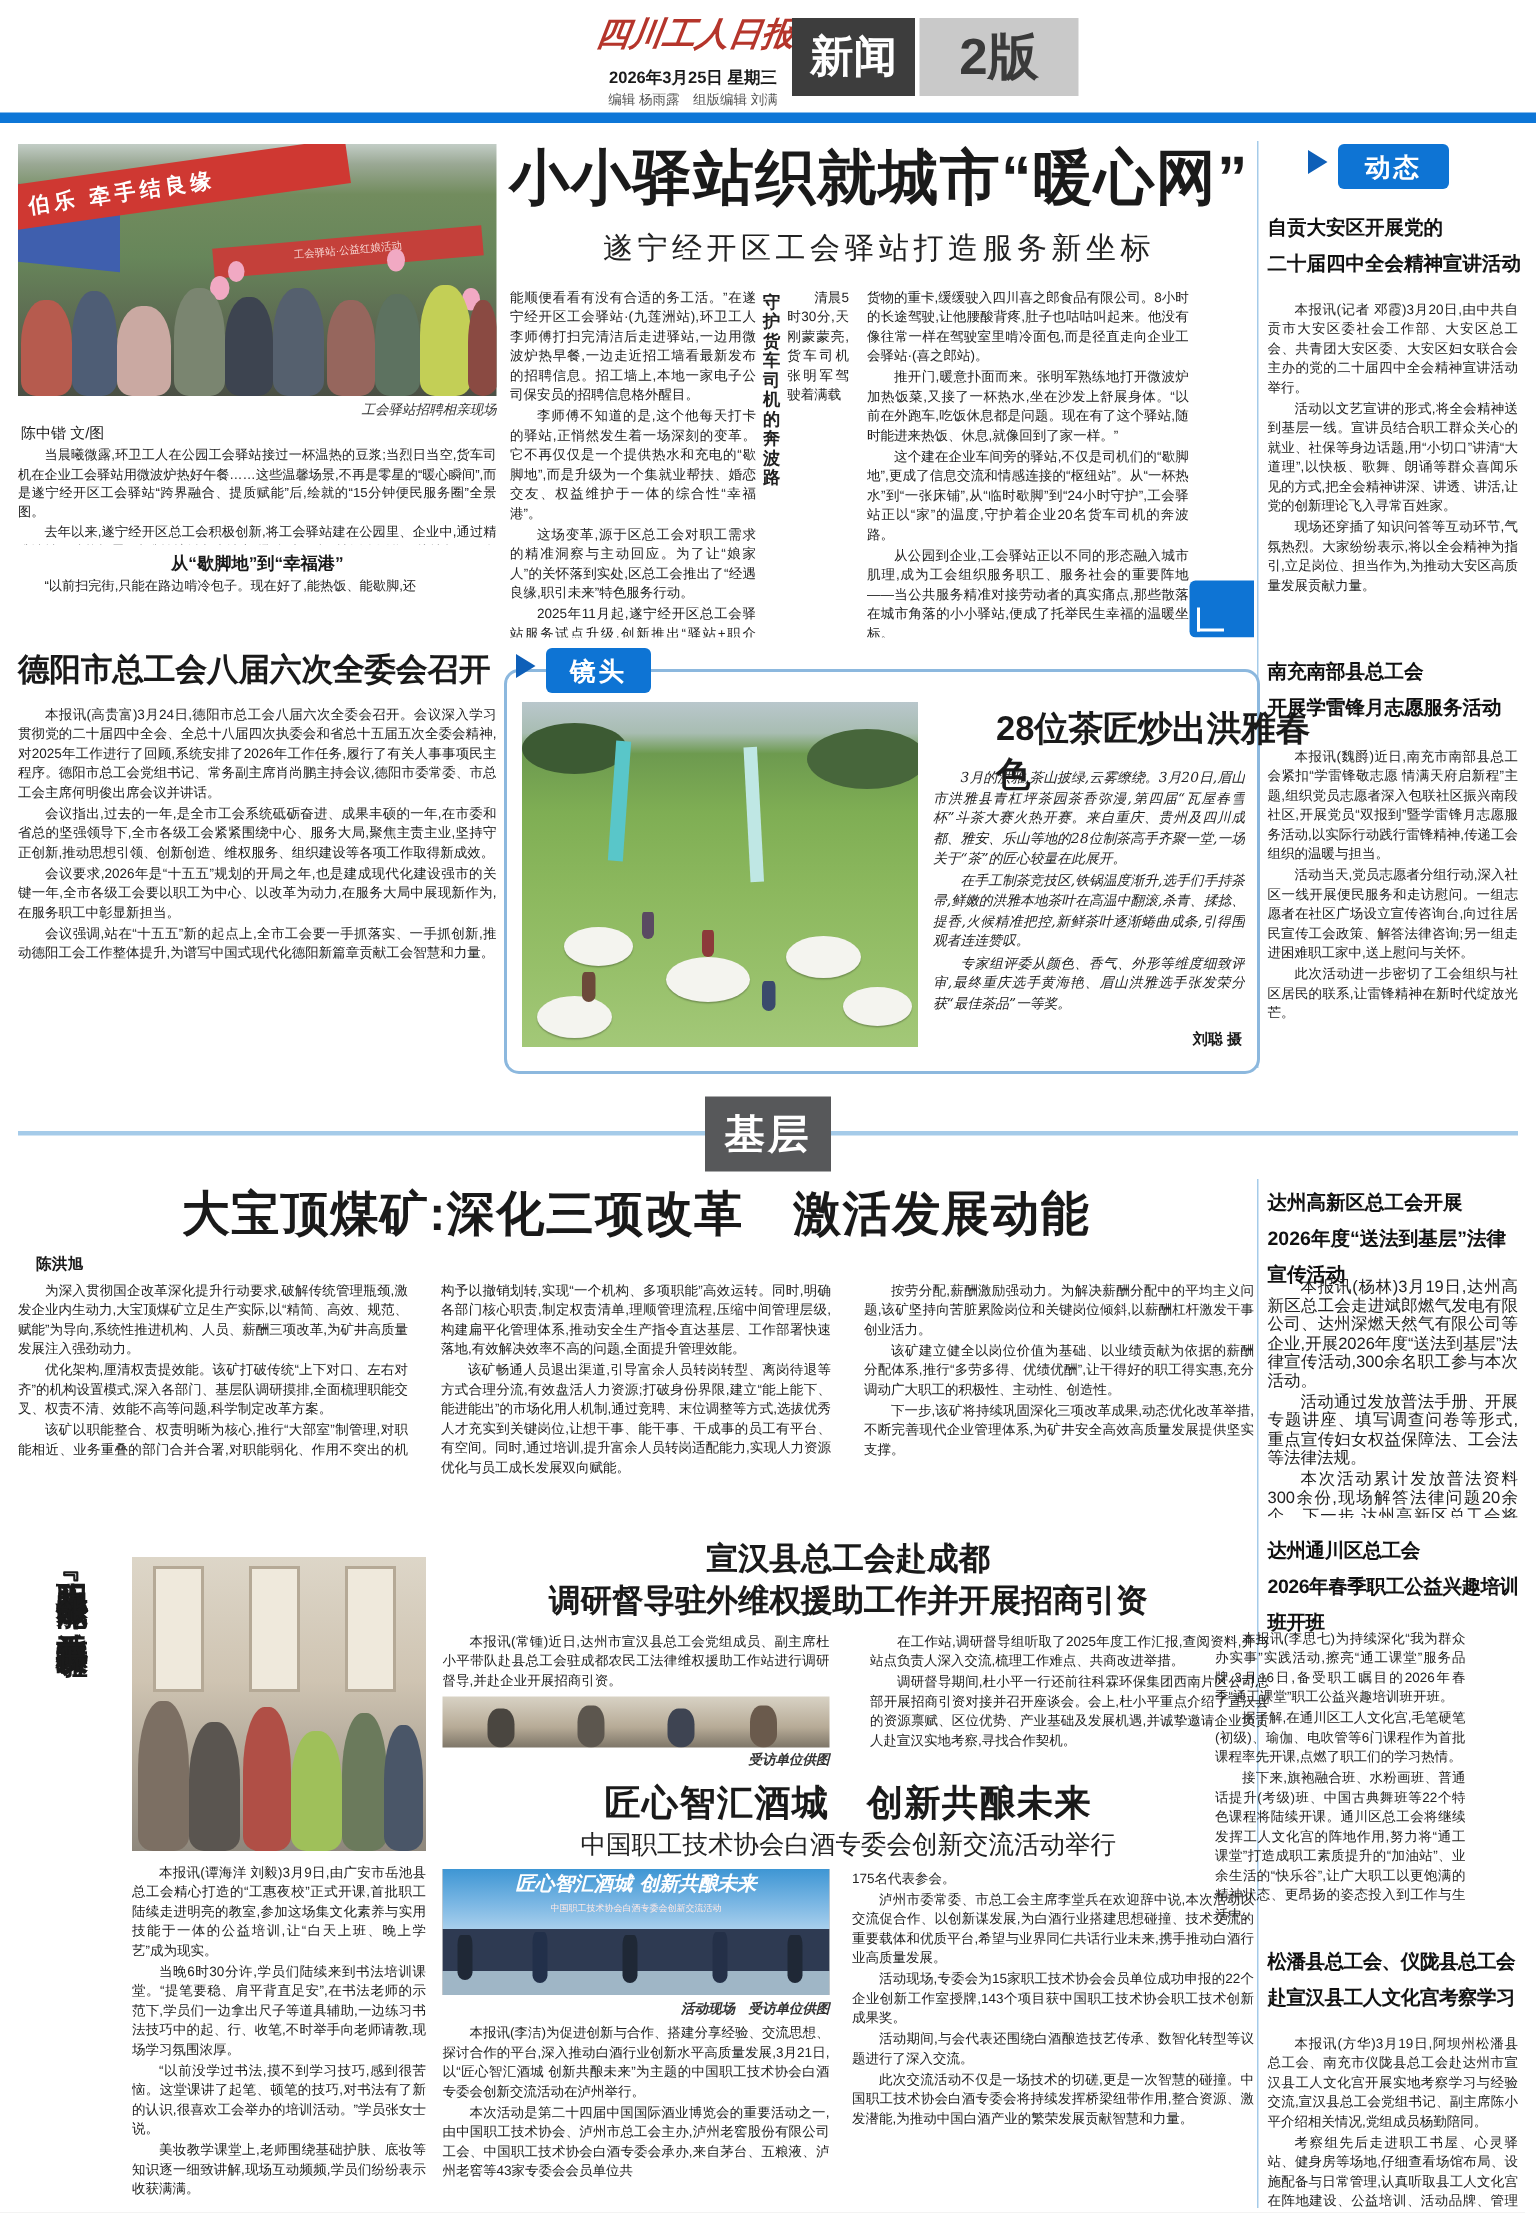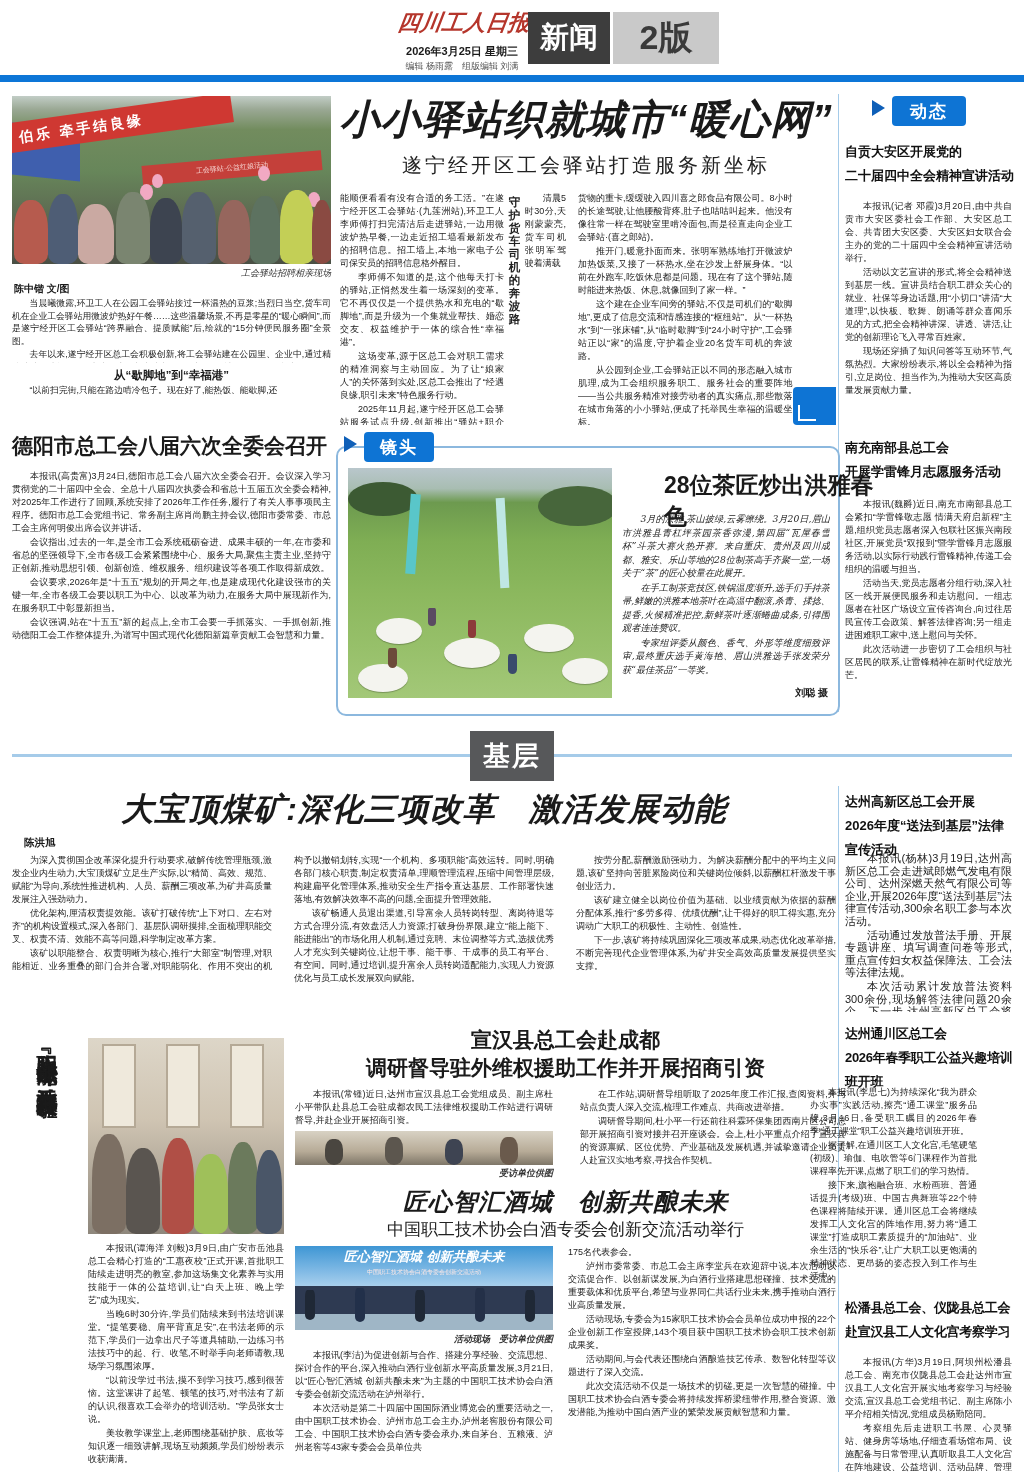"小小驿站织就城市“暖心网”" .headline { font-style: italic -> none }
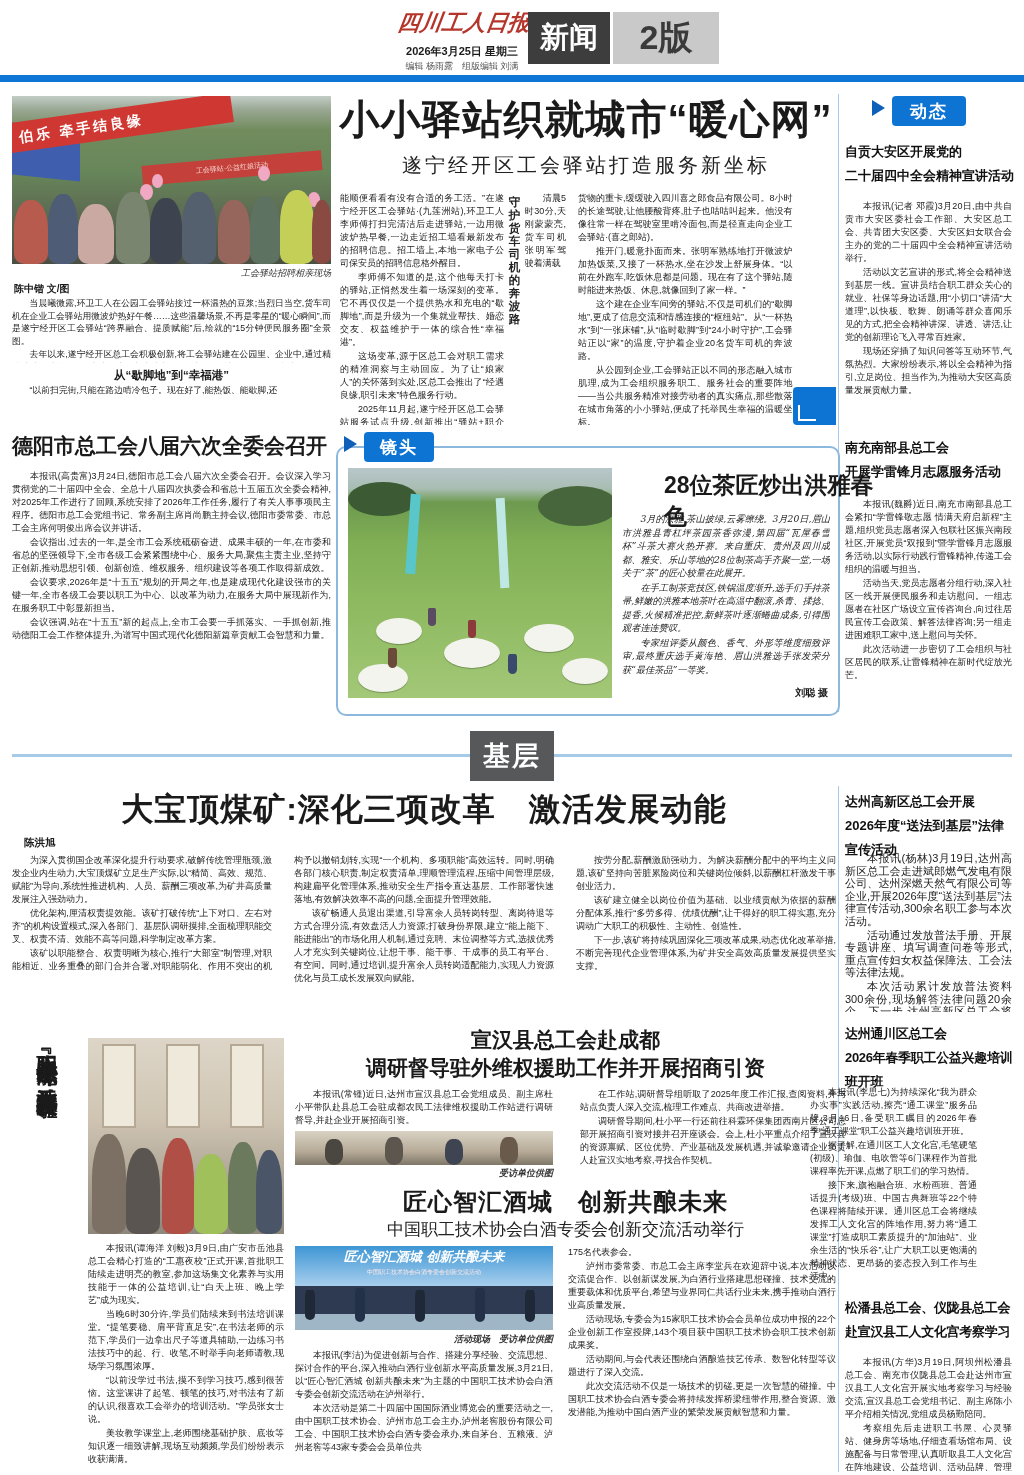"陈中锴 文/图" div.abs { font-weight: bold -> normal }
